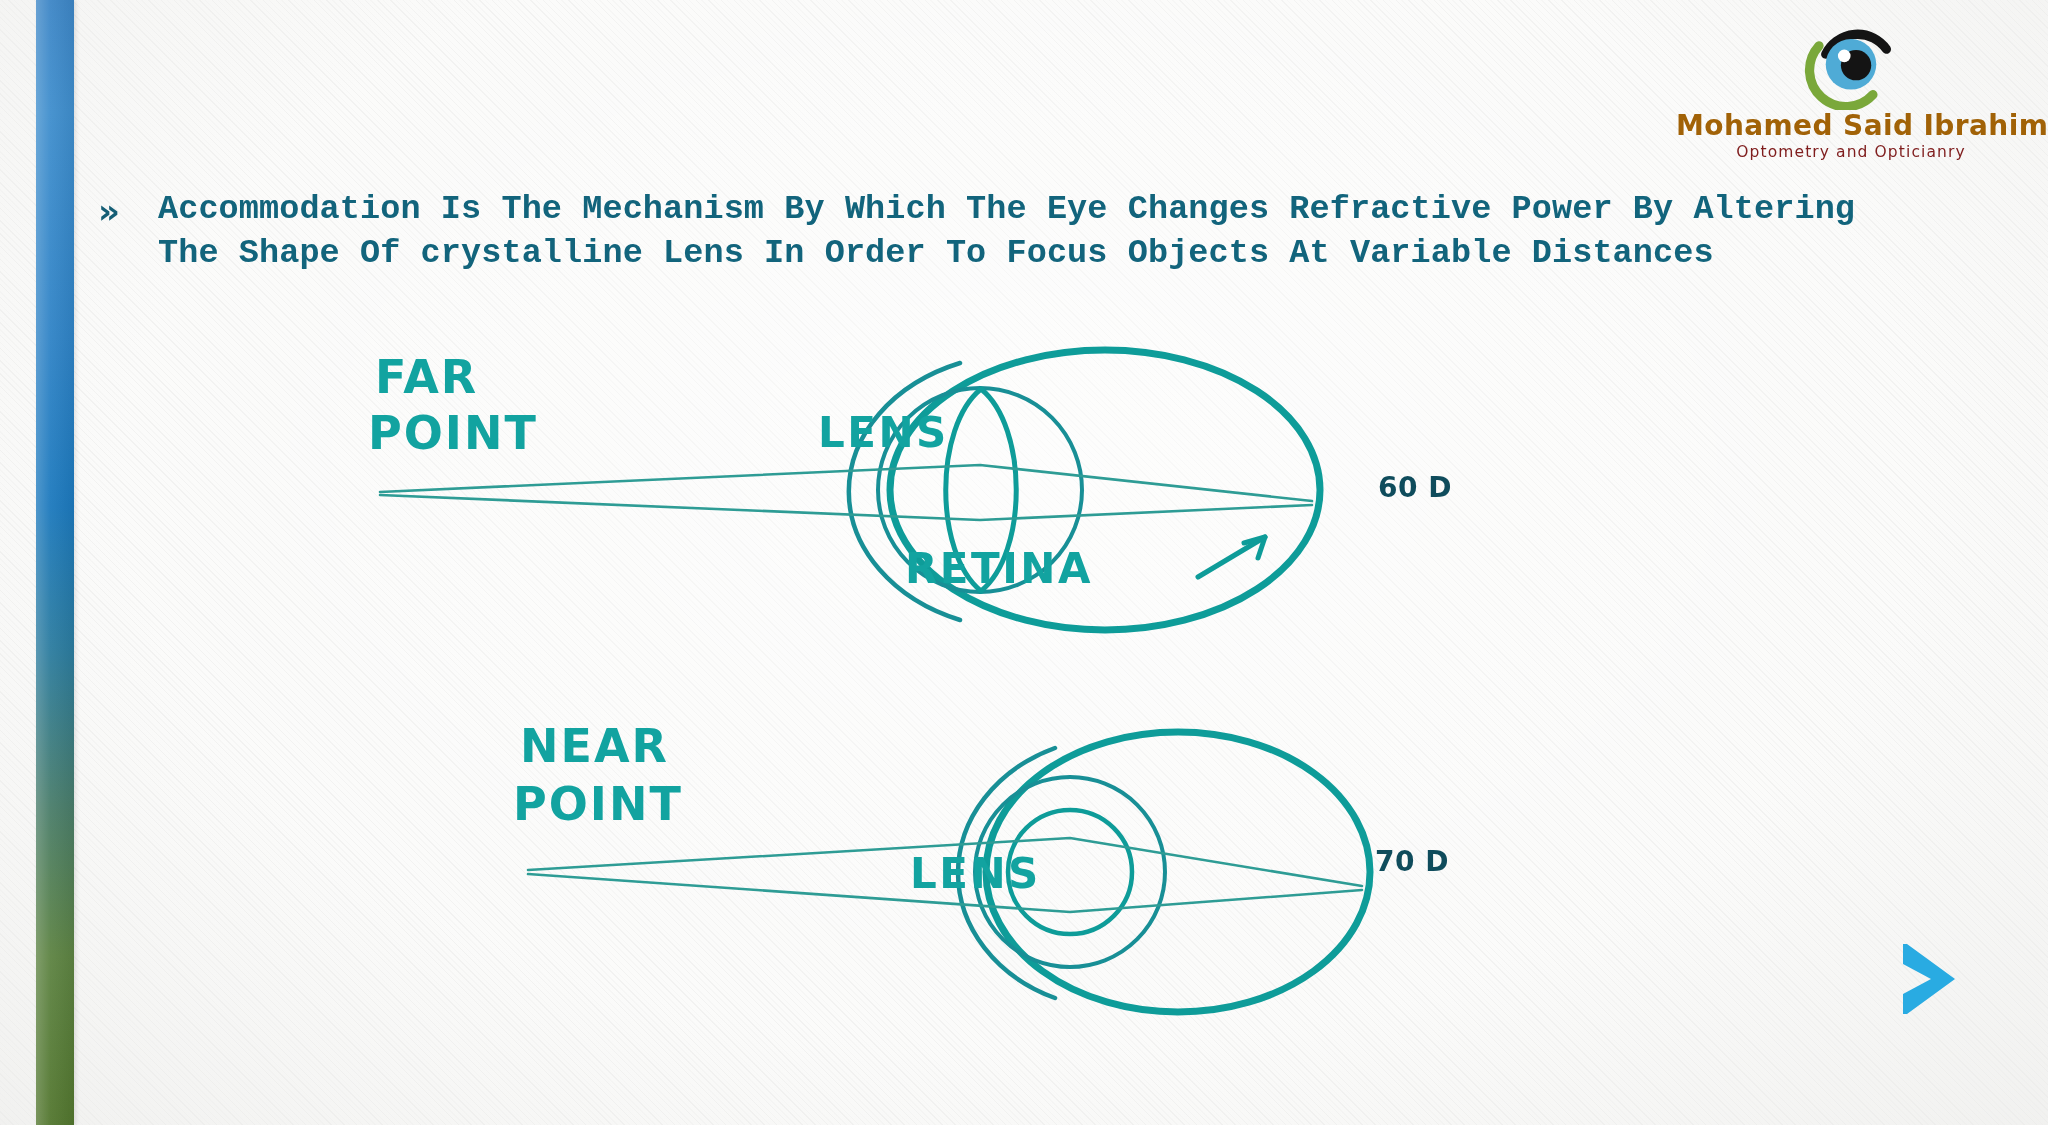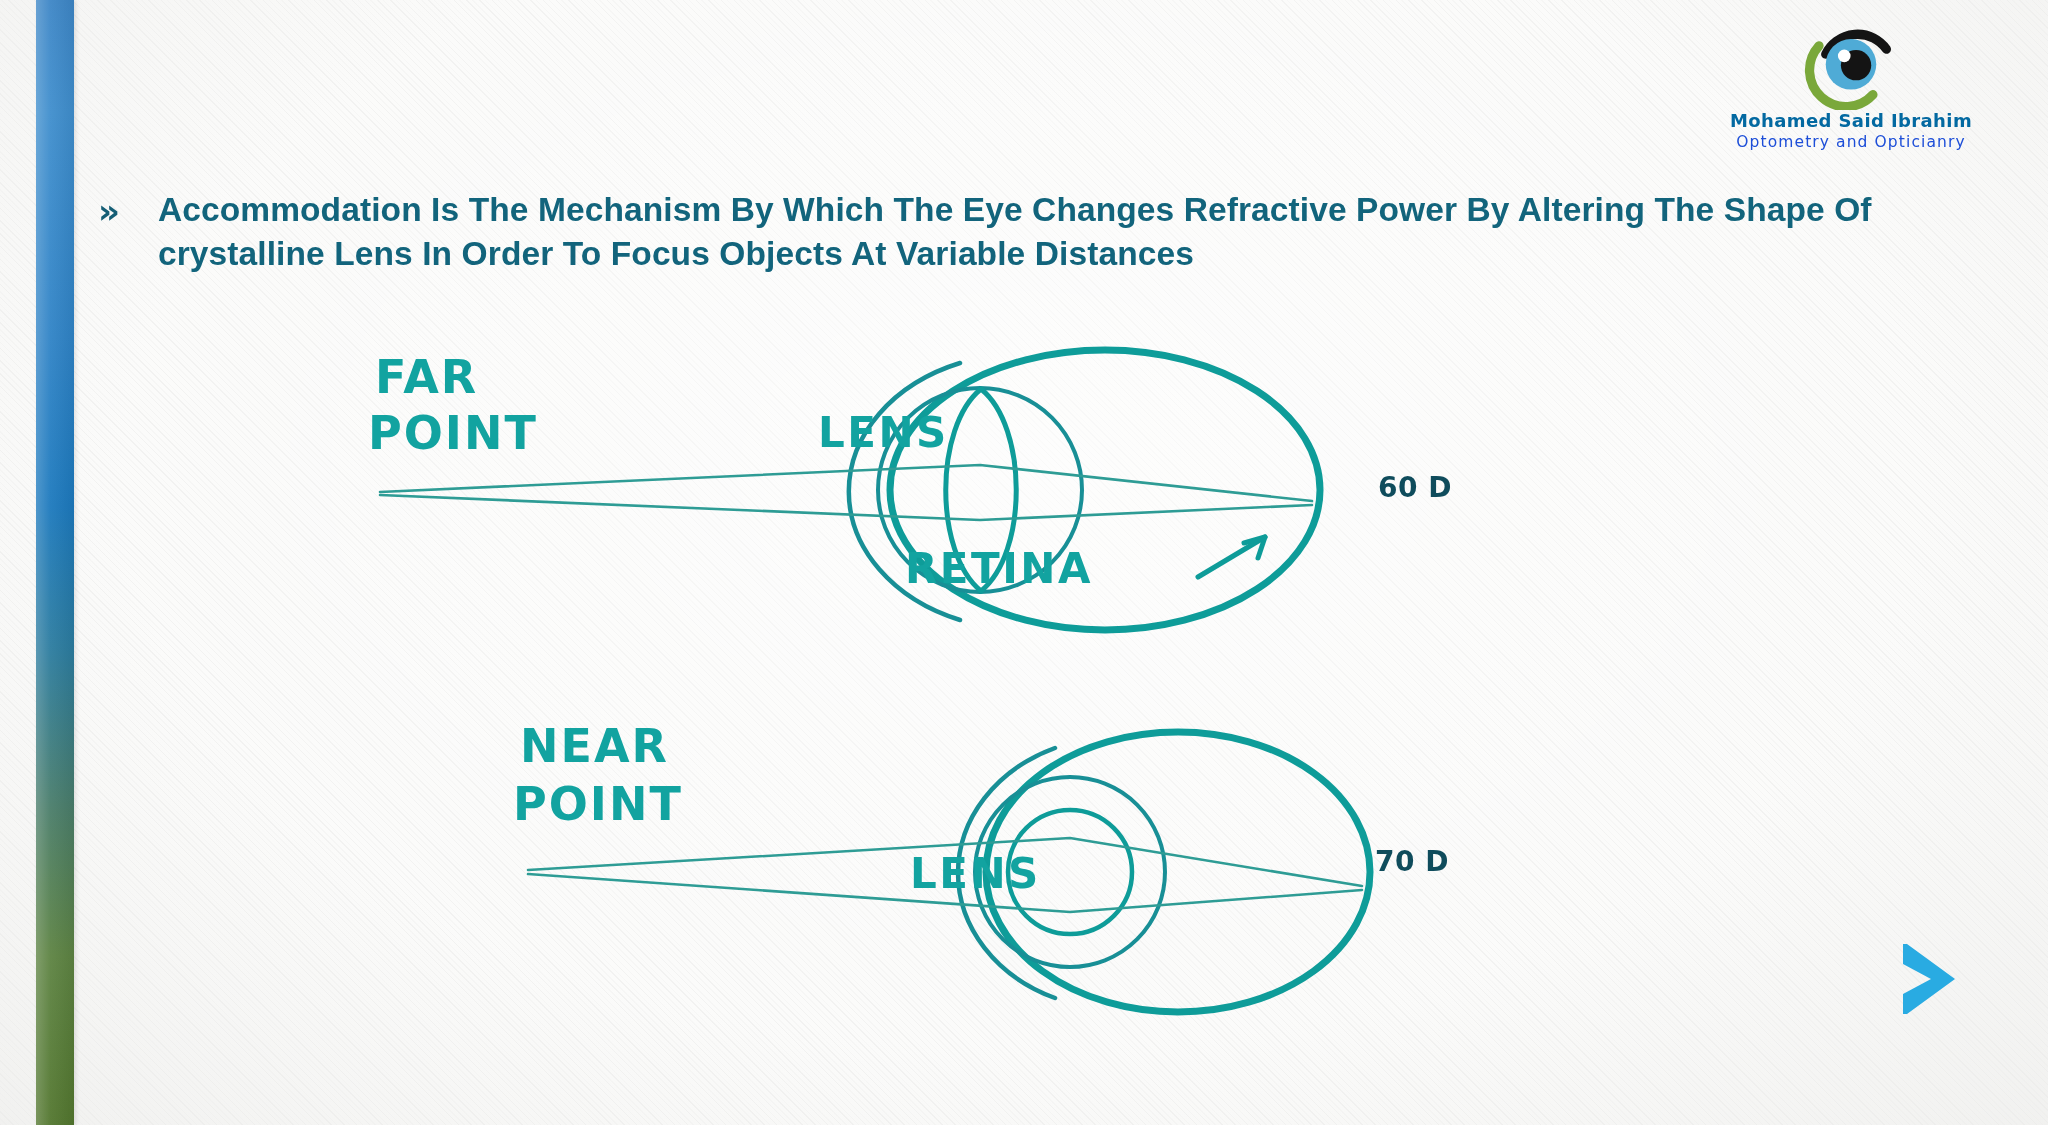"Mohamed Said Ibrahim" #logo-name { color: #0369a1 -> #a16207; font-size: 18px -> 28px }
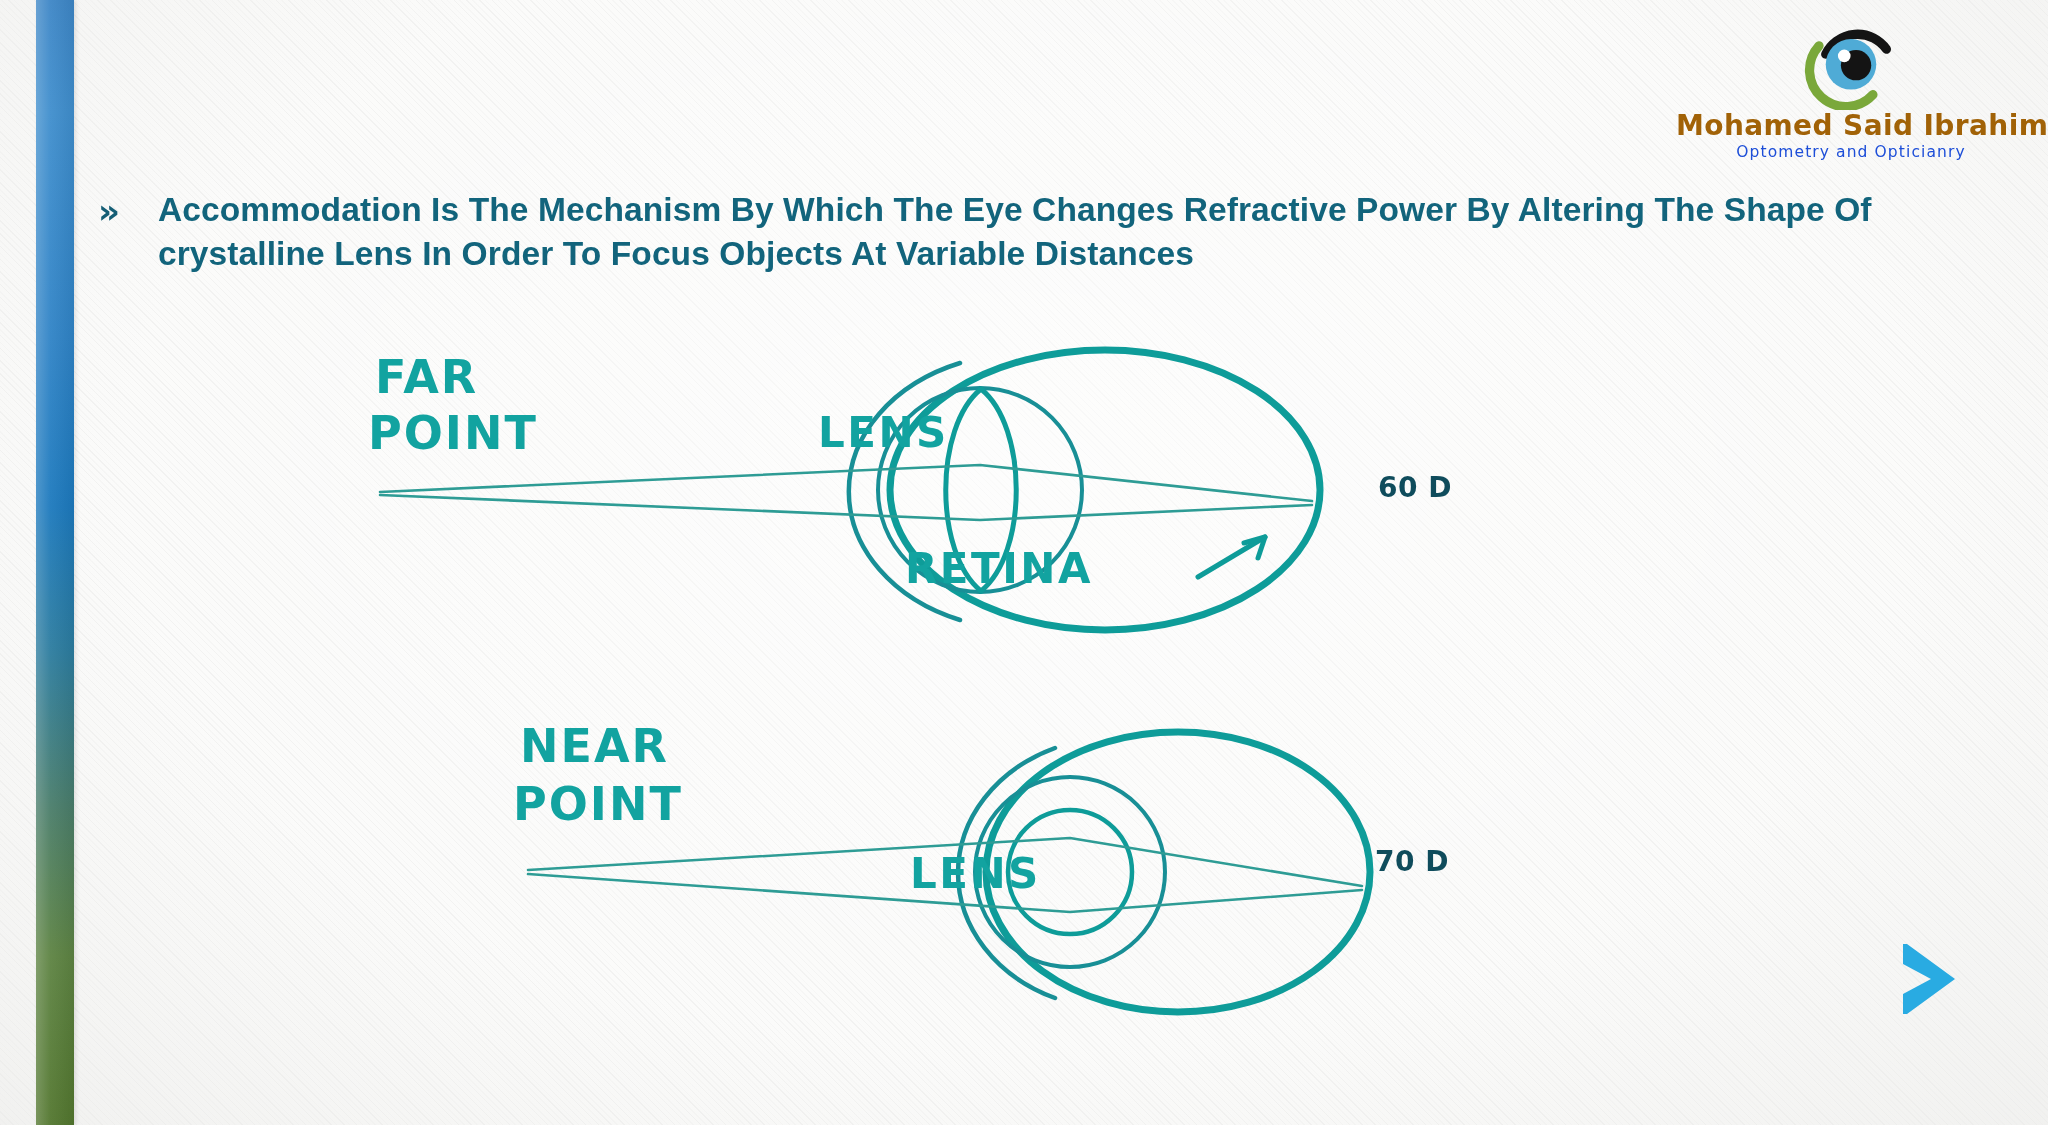"Optometry and Opticianry" #logo-tag { color: #1d4ed8 -> #7f1d1d }
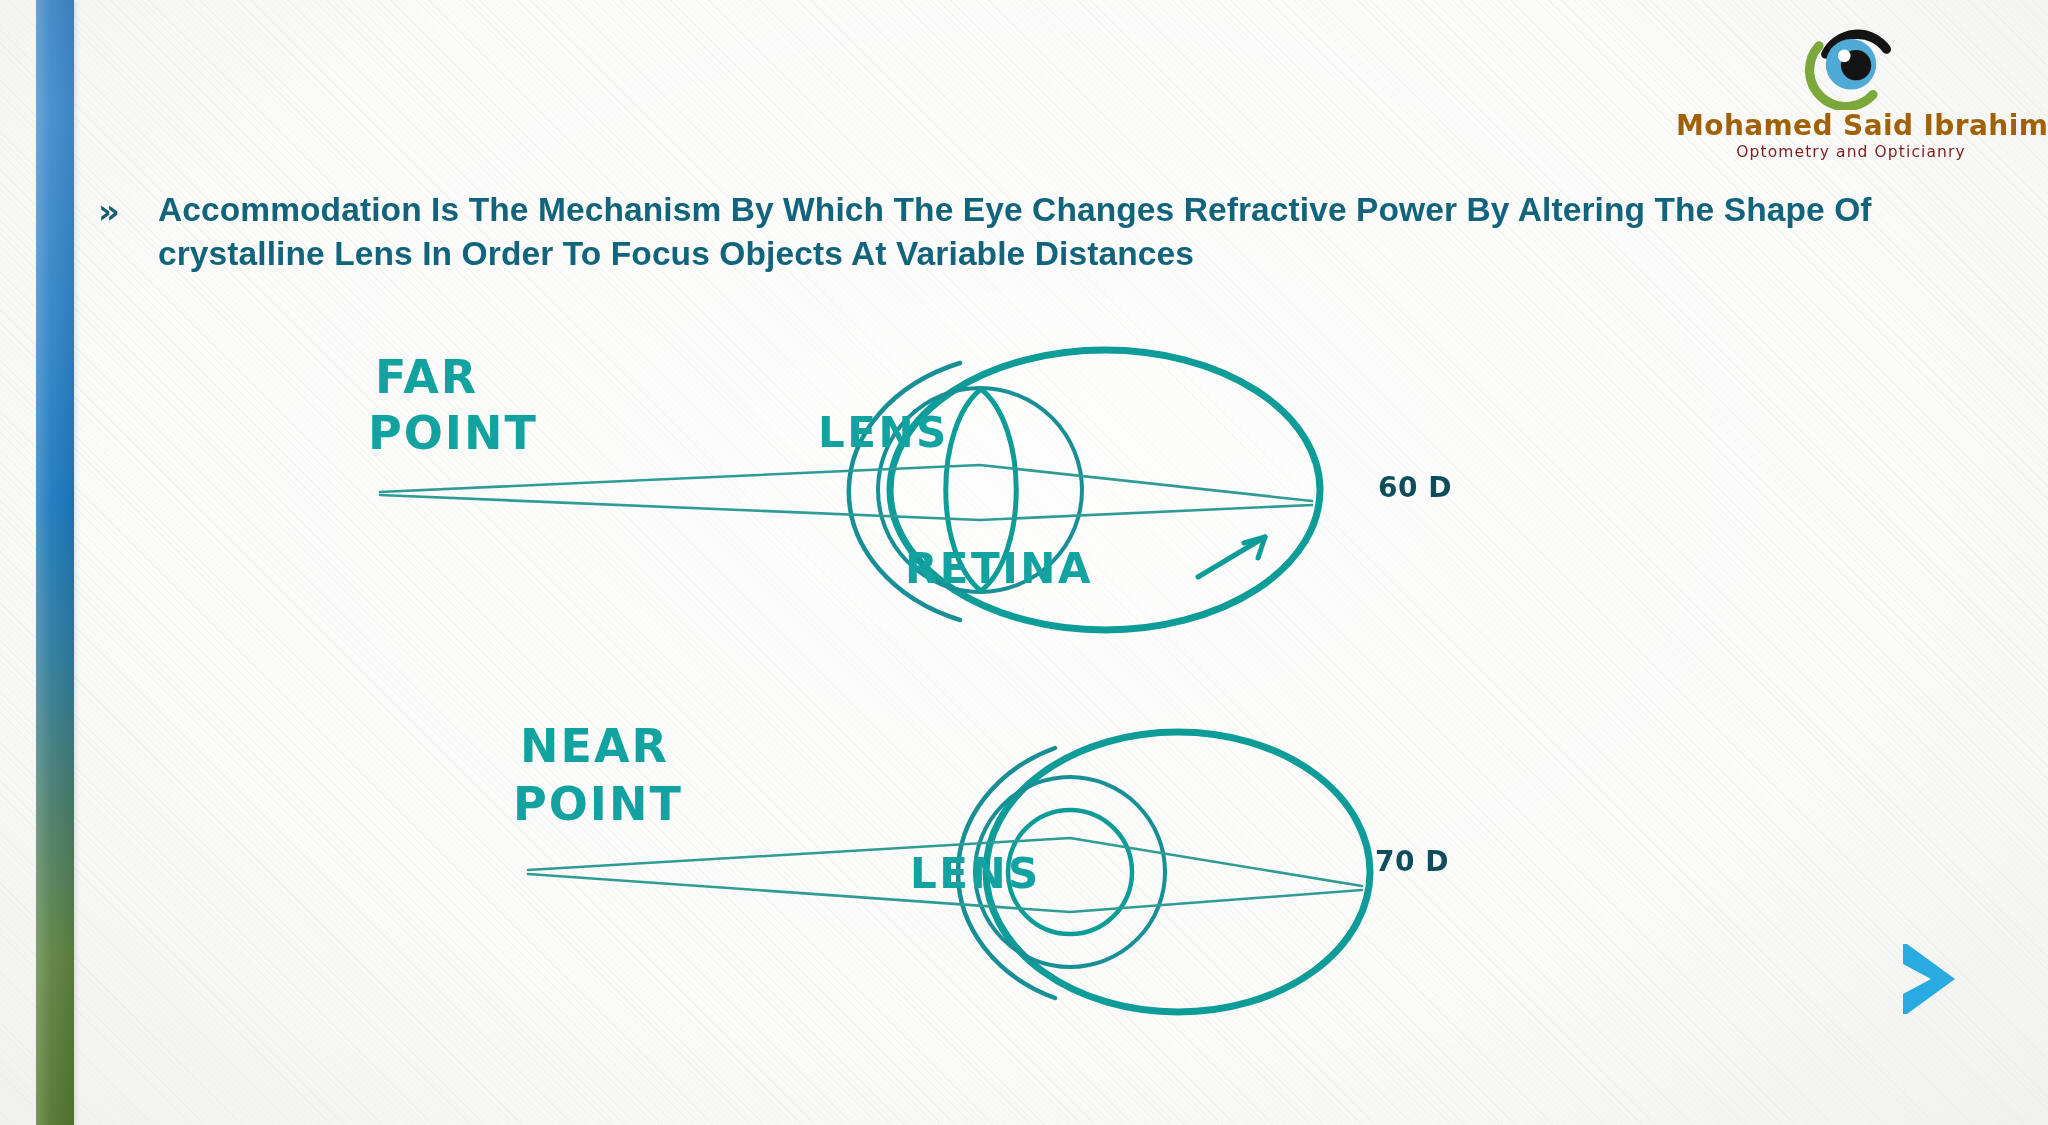"Accommodation Is The Mechanism By" #heading-text { font-family: Liberation Sans, sans-serif -> Liberation Mono, monospace }
